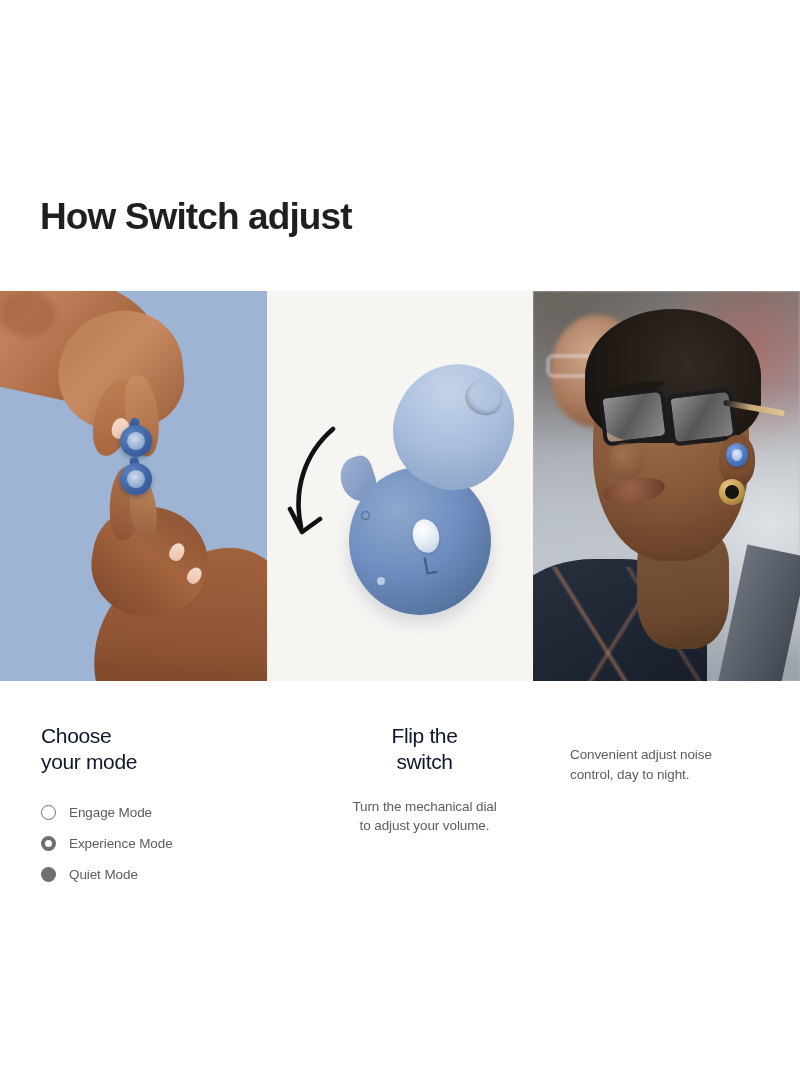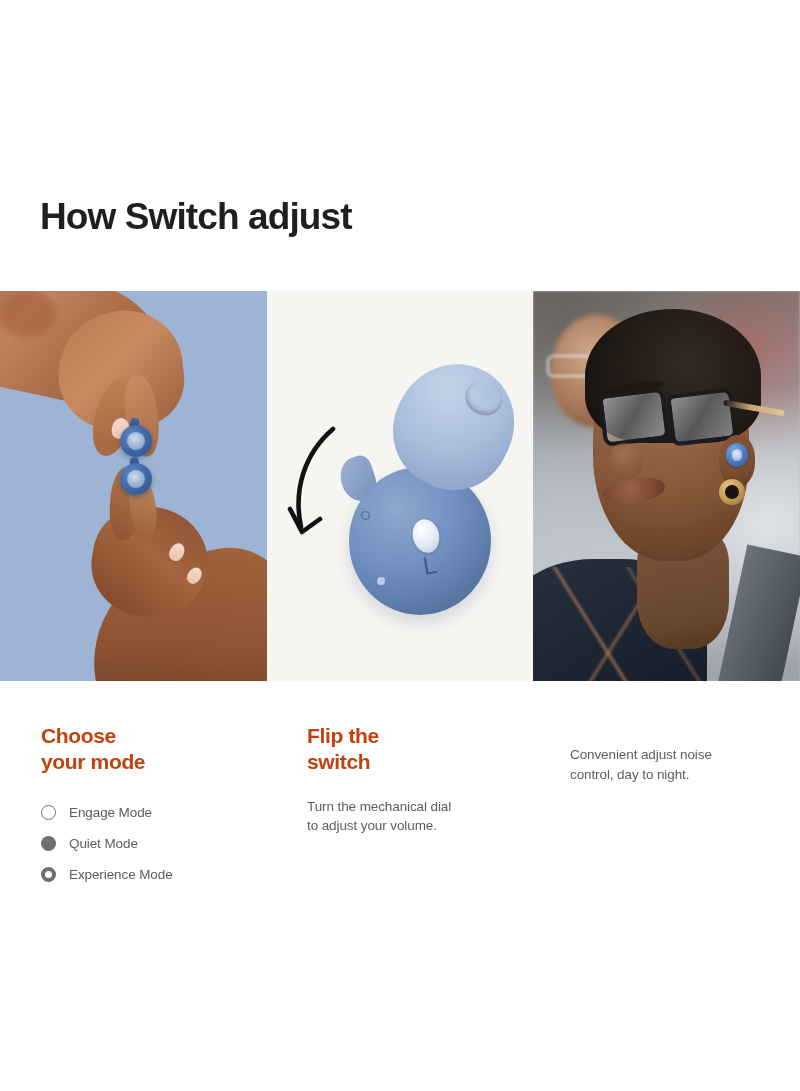"Choose" .col-heading { color: #c2410c -> #0f172a; font-weight: bold -> normal }
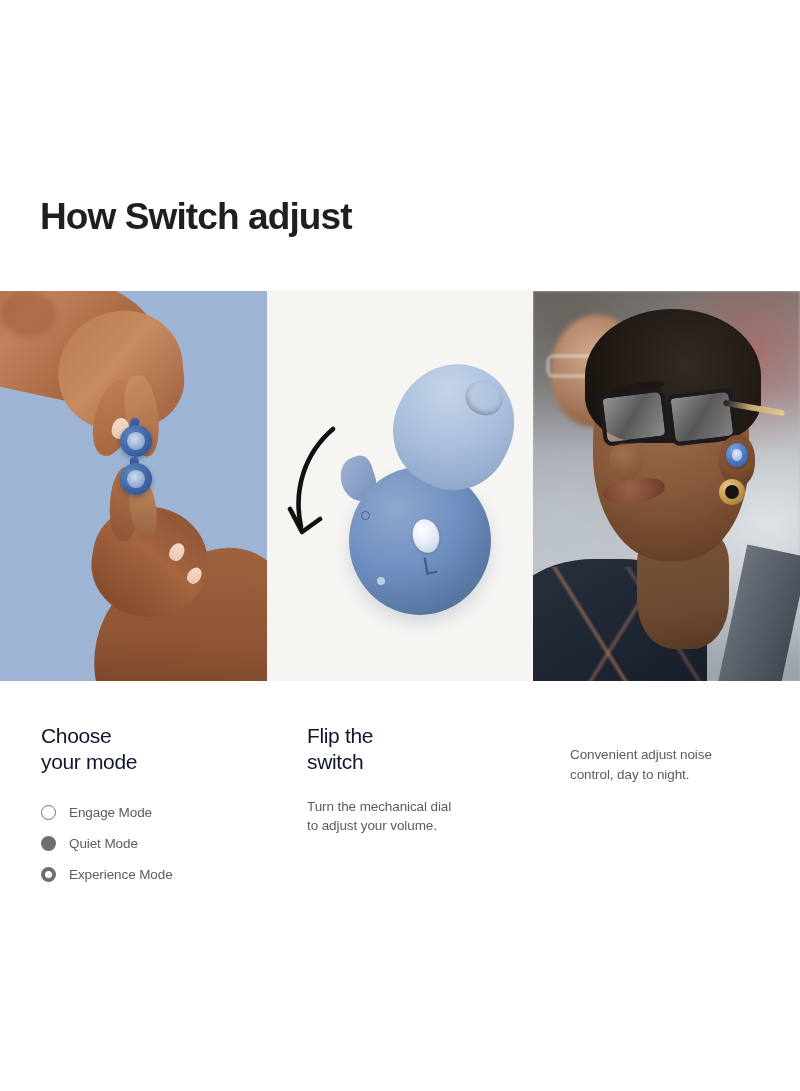"Flip the" .col-2 { text-align: none -> center }
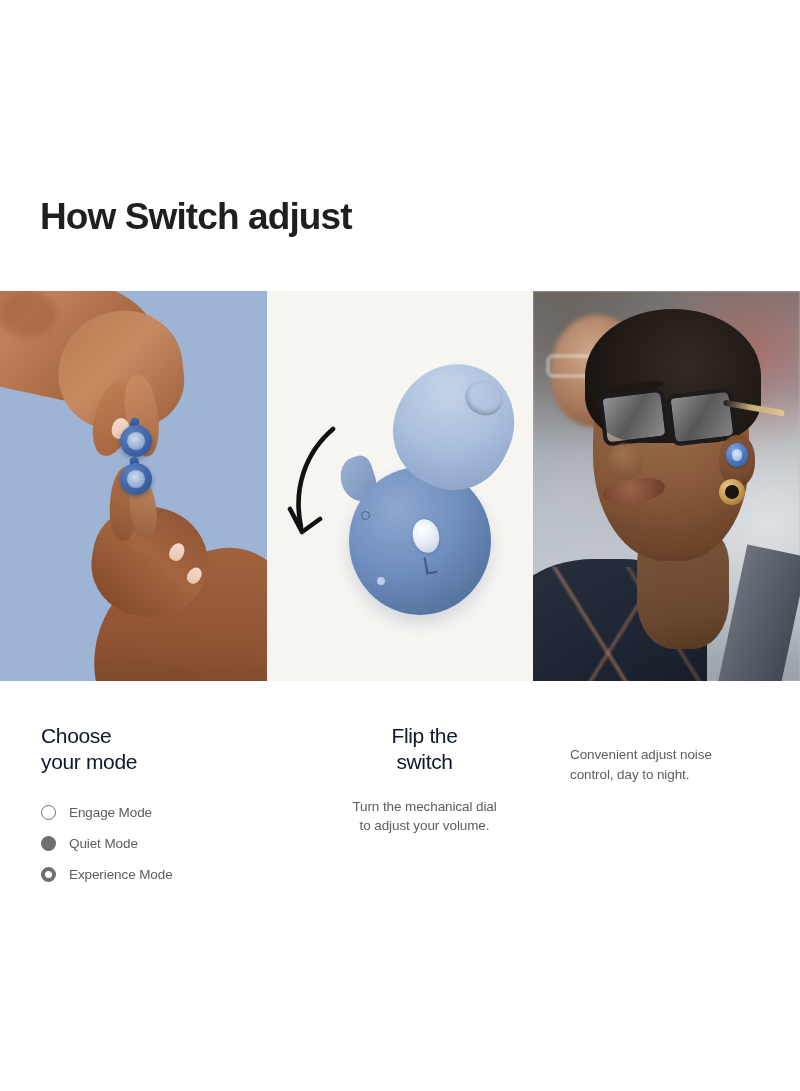"Quiet Mode" div.option-row { order: before "Experience Mode" -> after "Experience Mode" }
